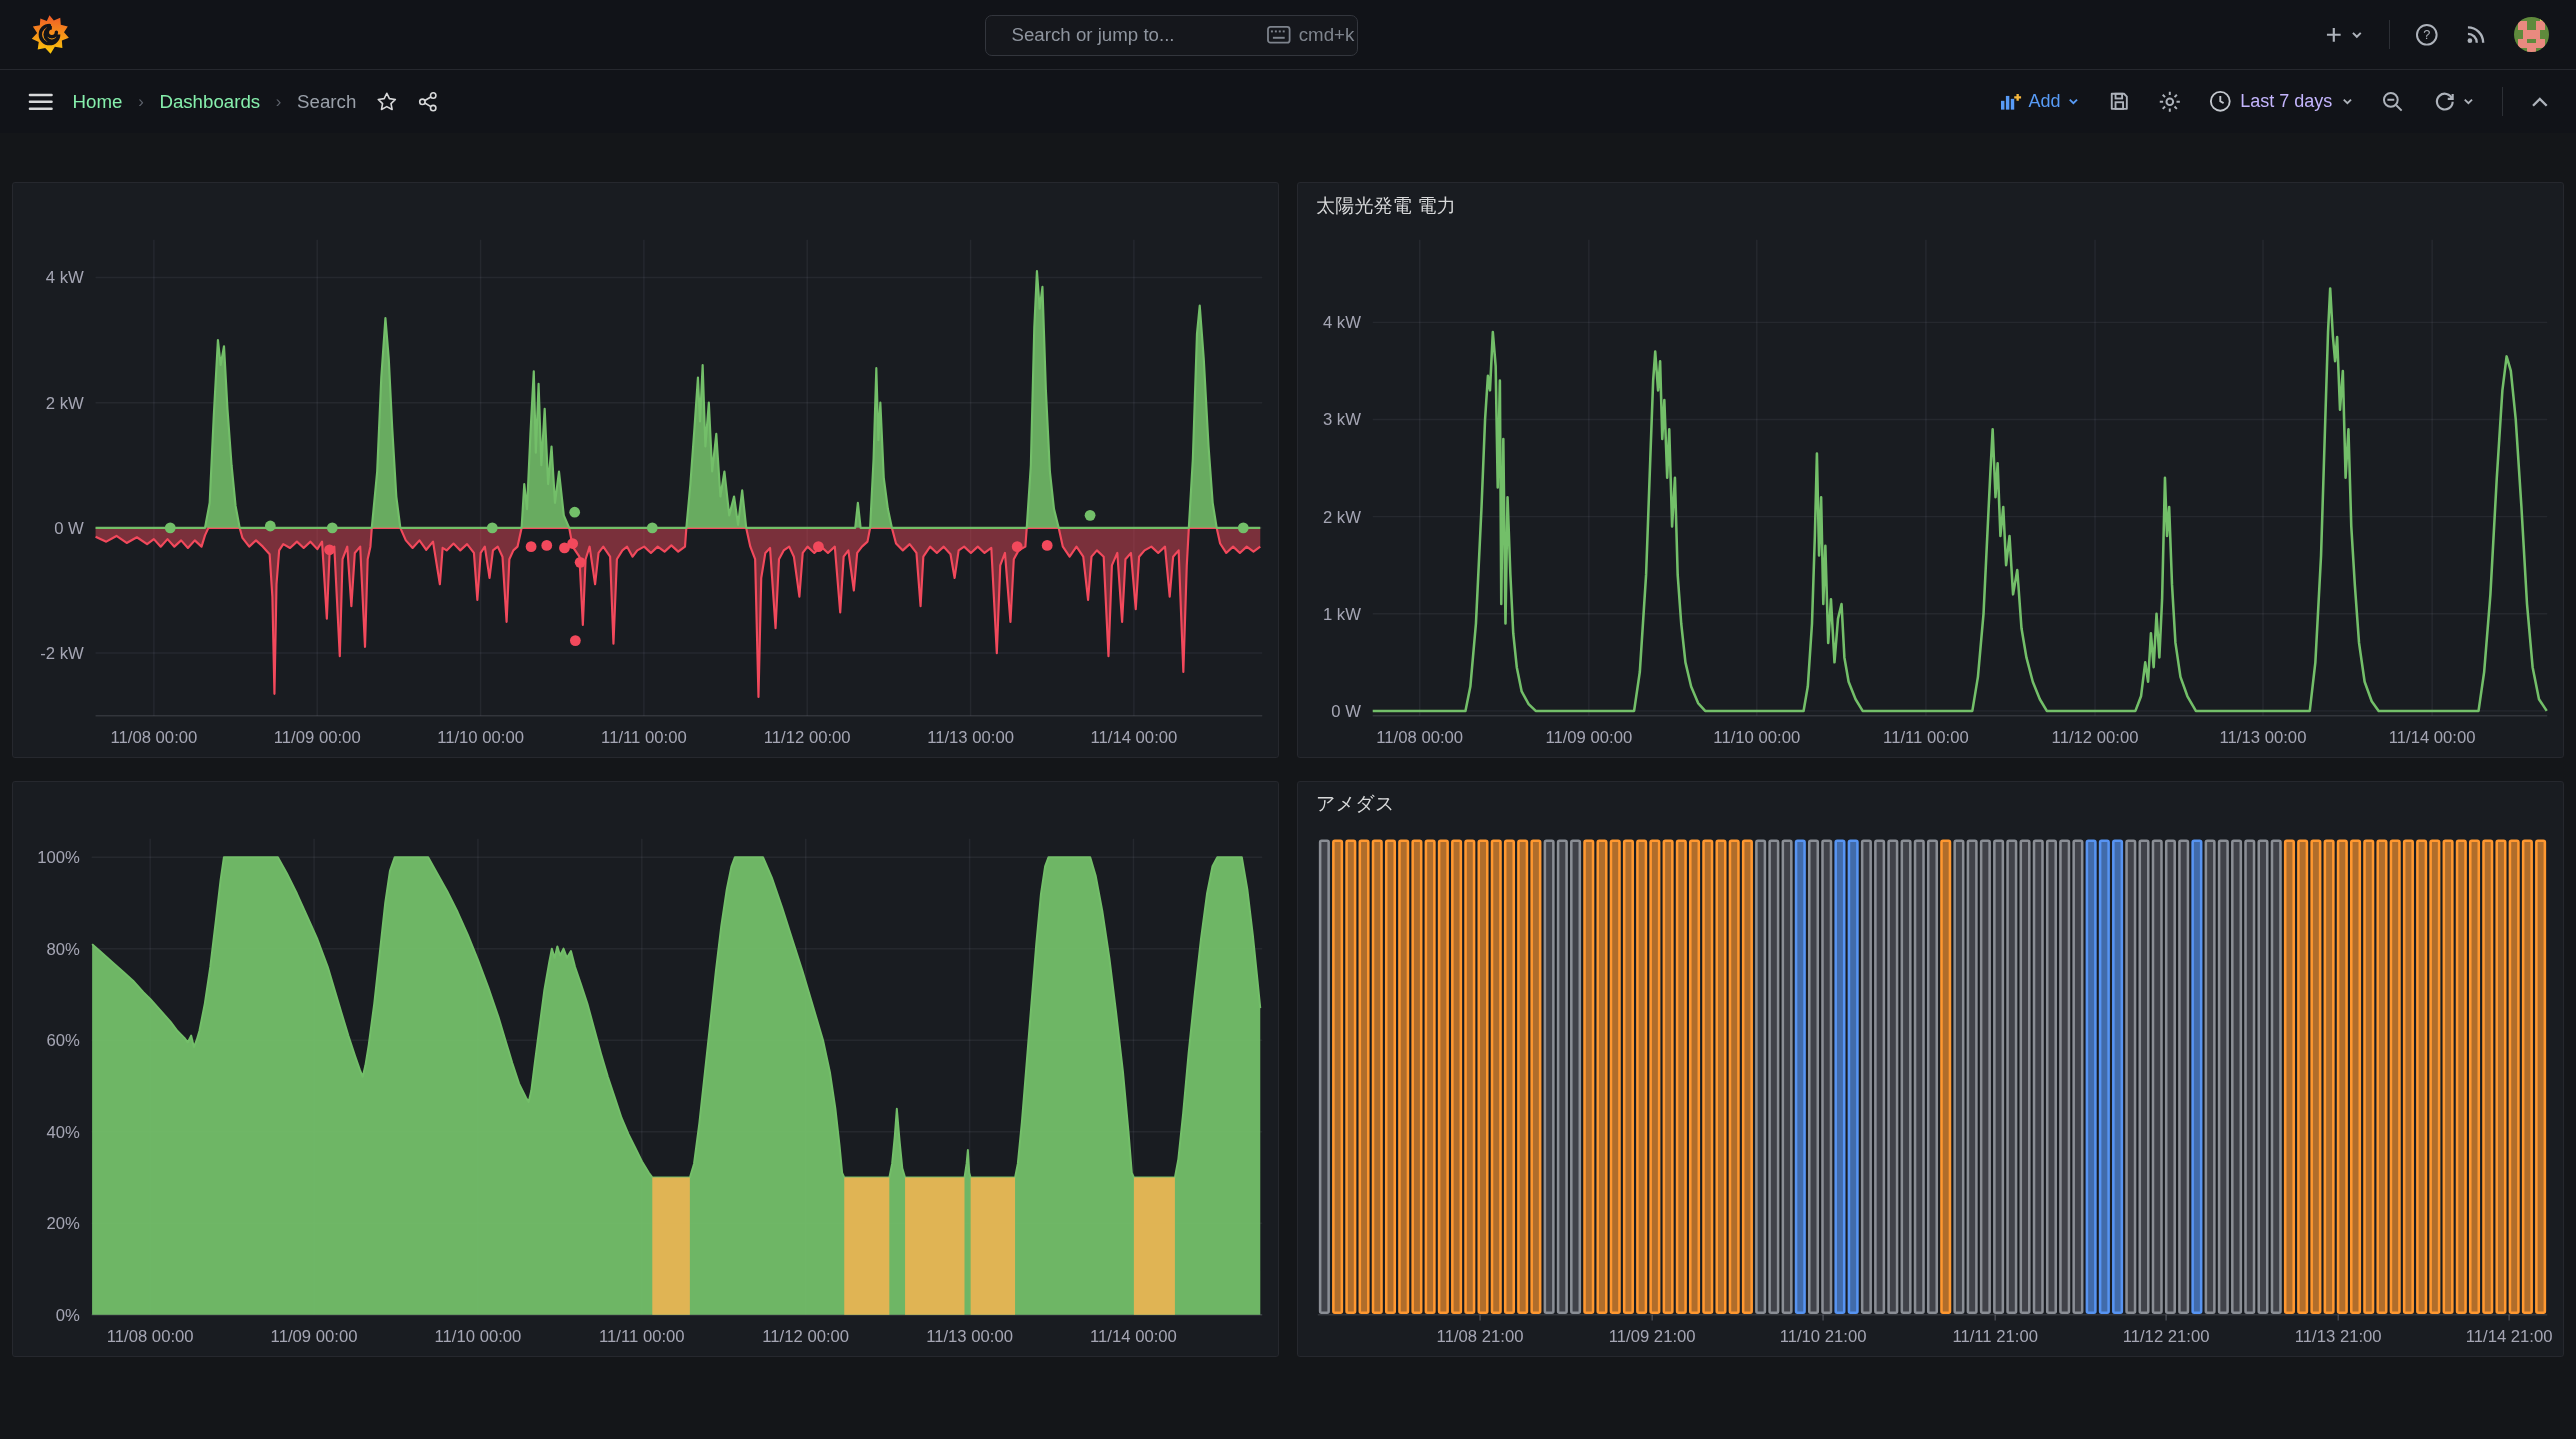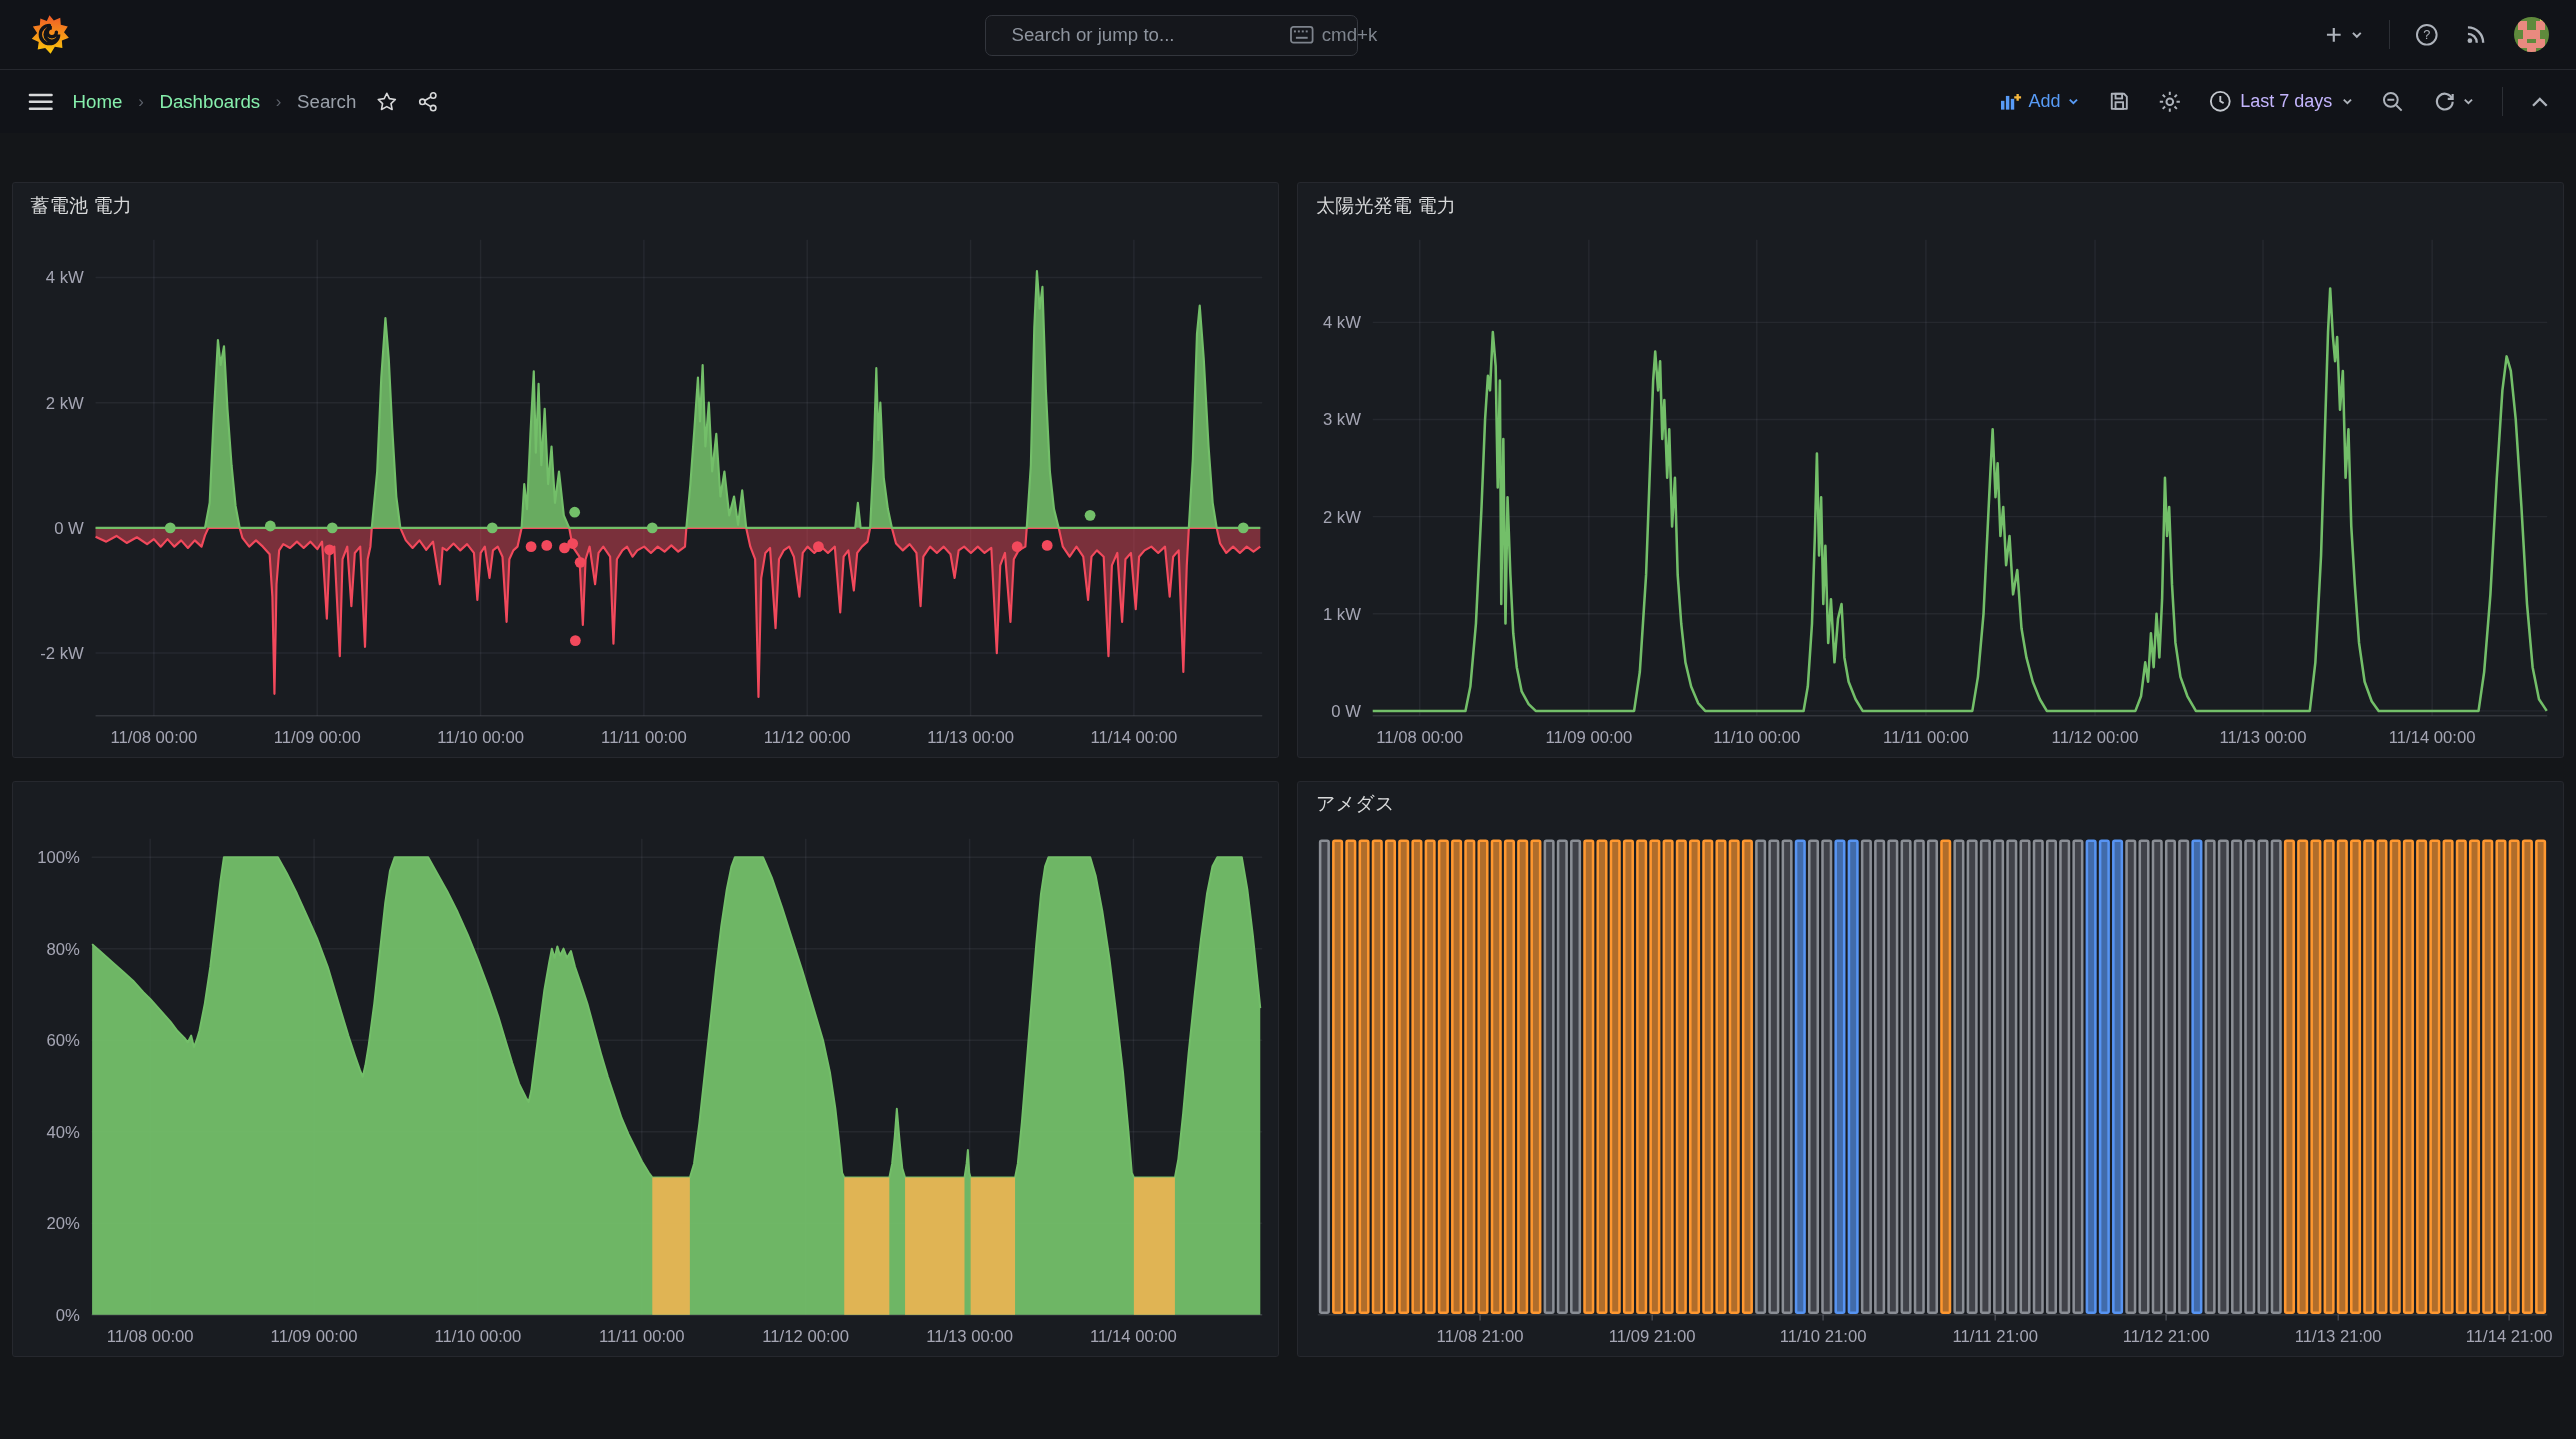"cmd+k" .shortcut { margin-left: 23px -> none }
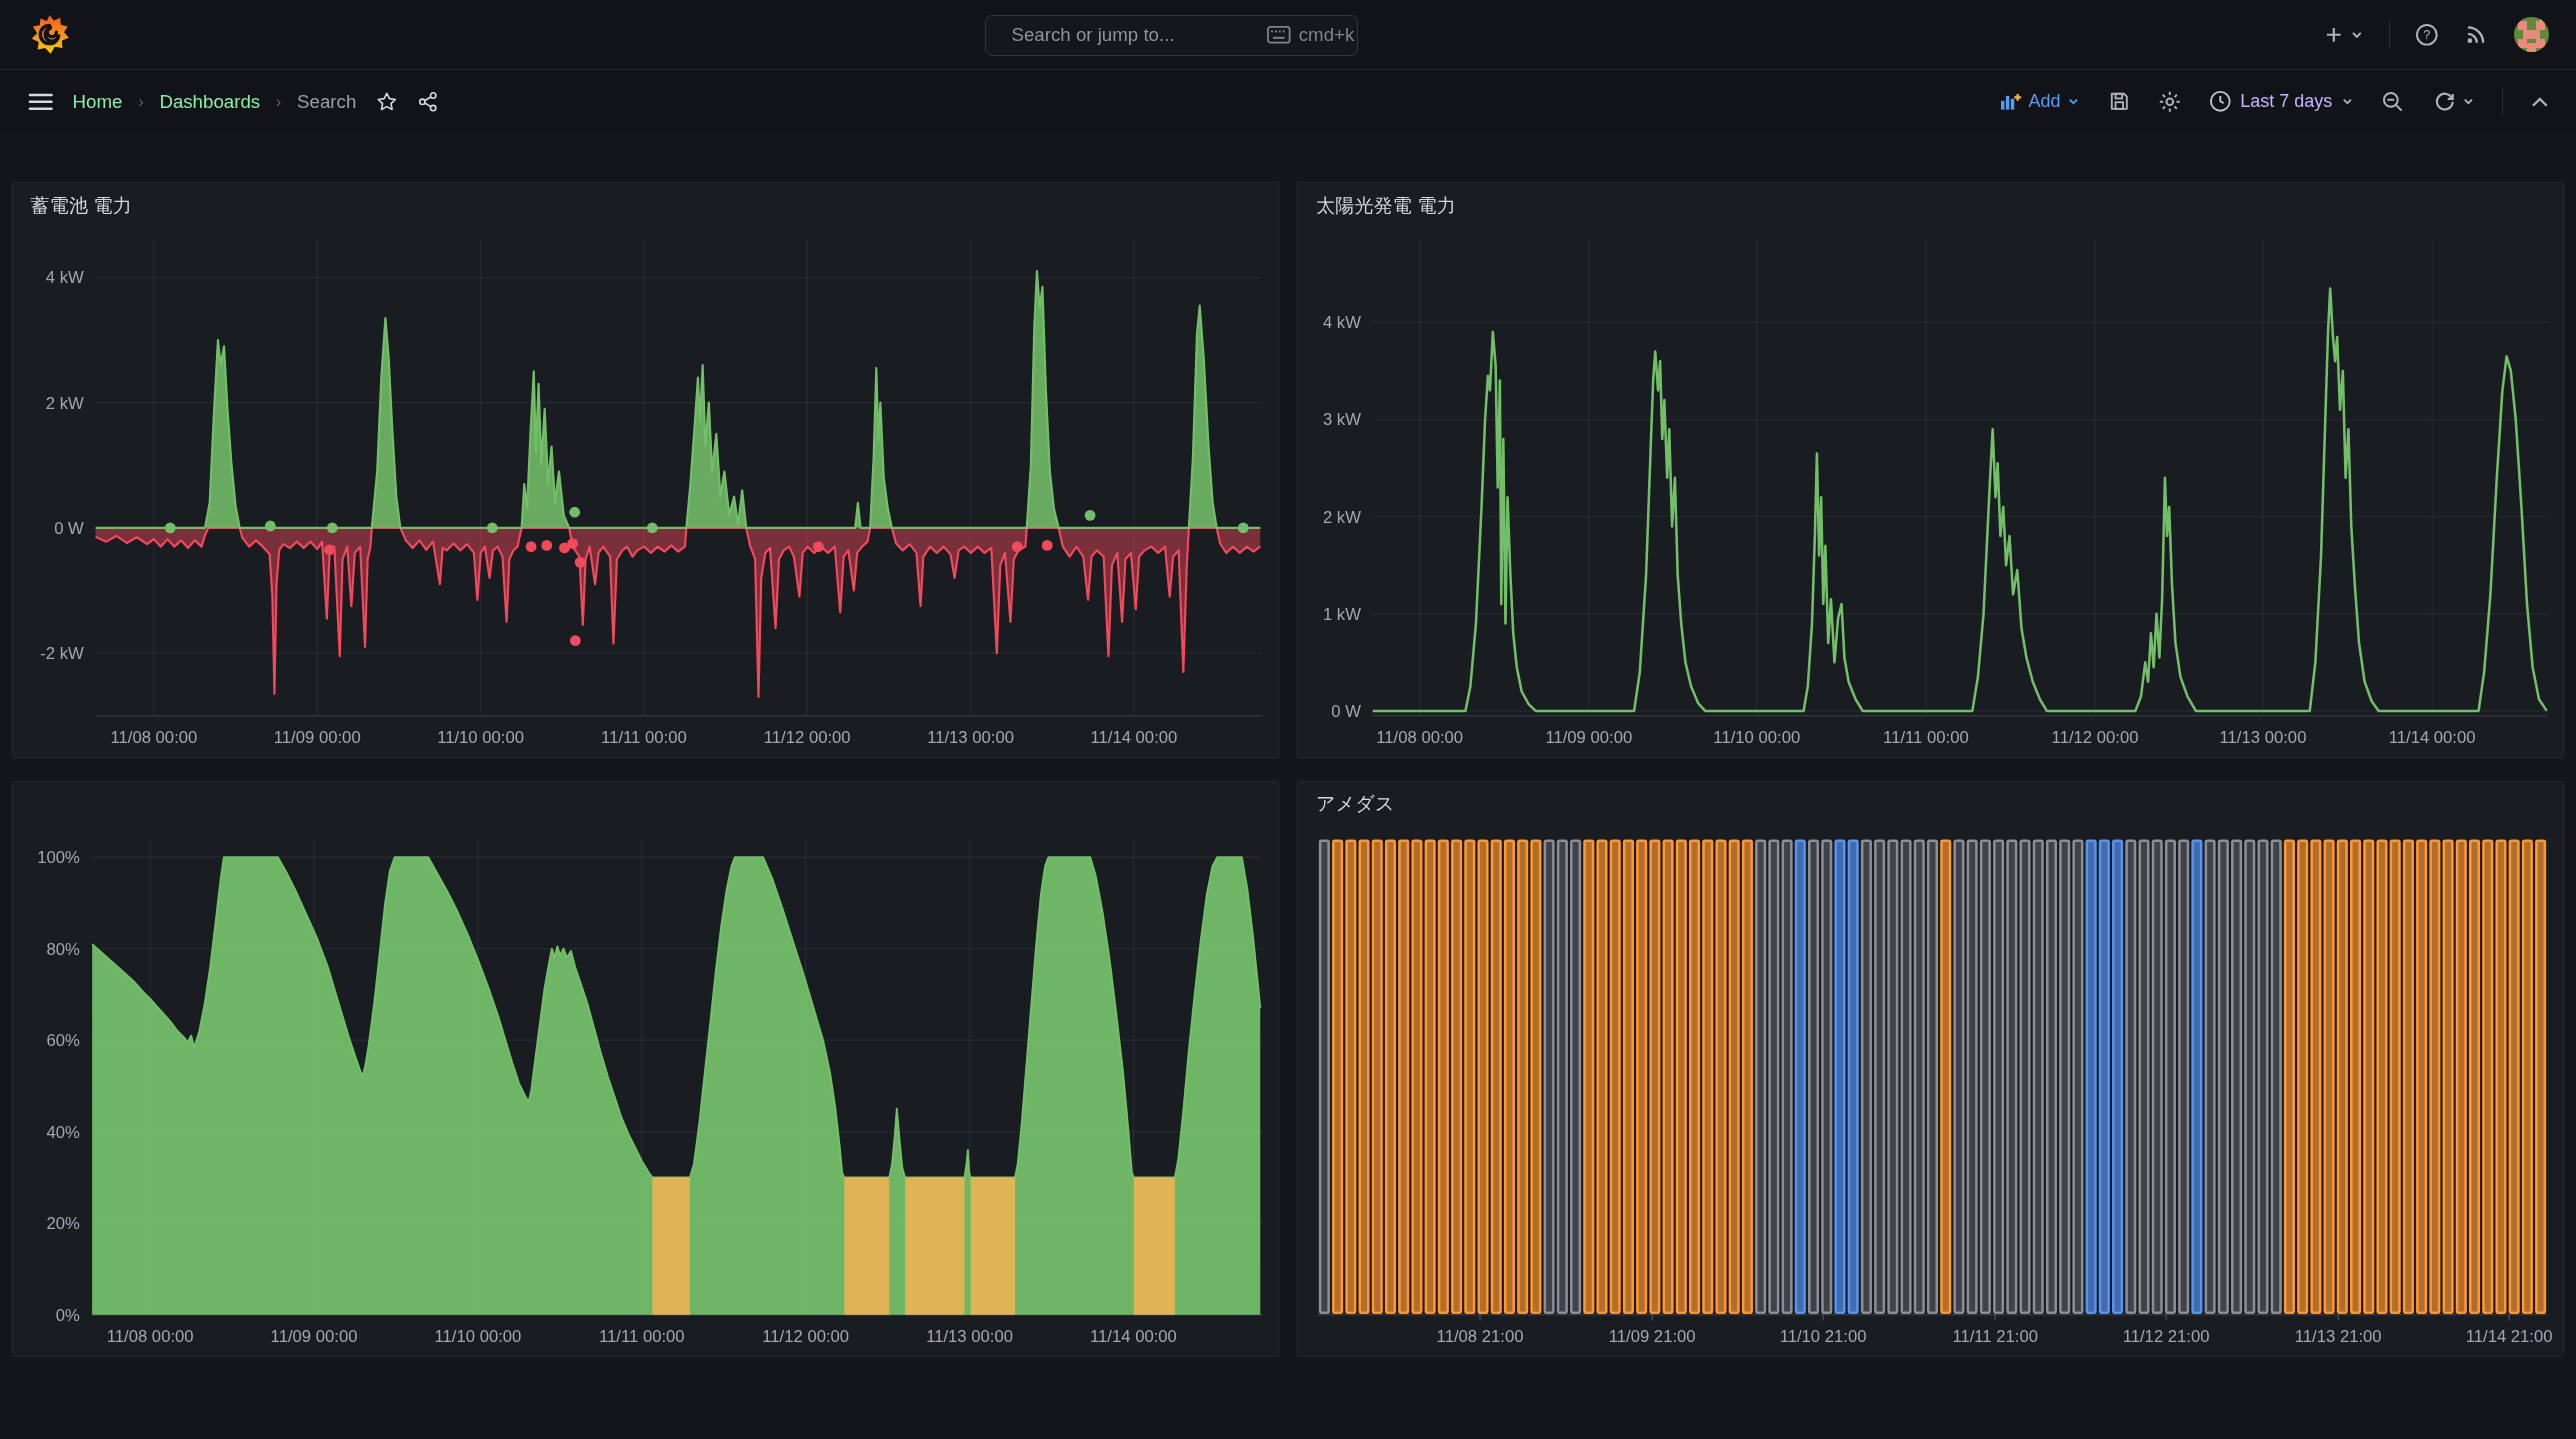"蓄電池 電力" div.panel-title { html: <div>蓄電池 電力</div> -> none }
